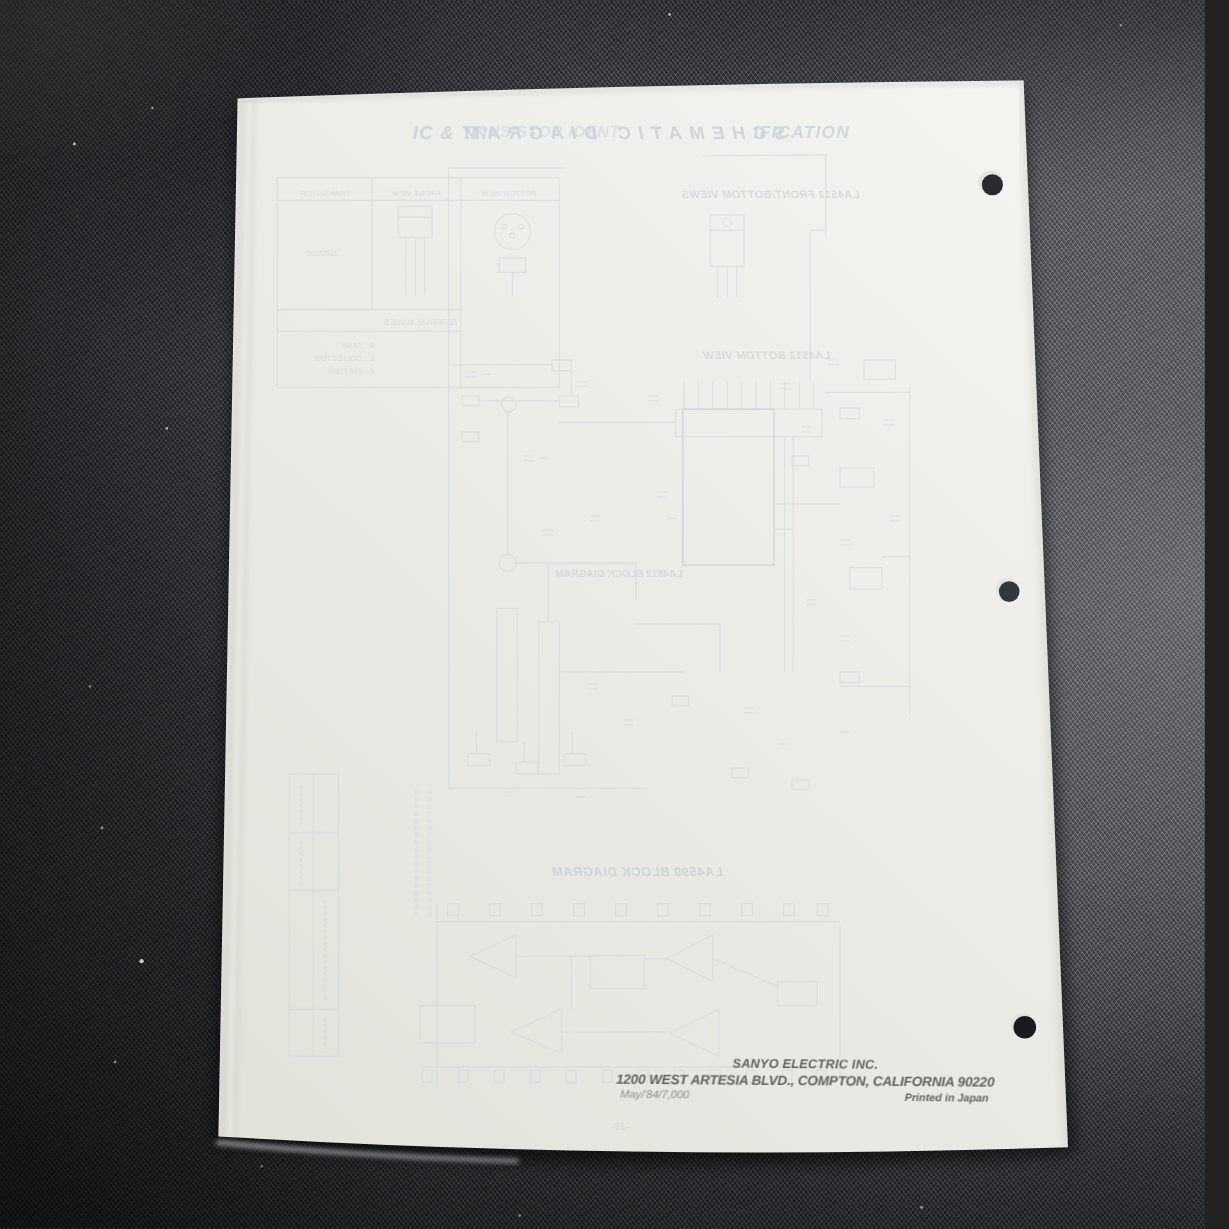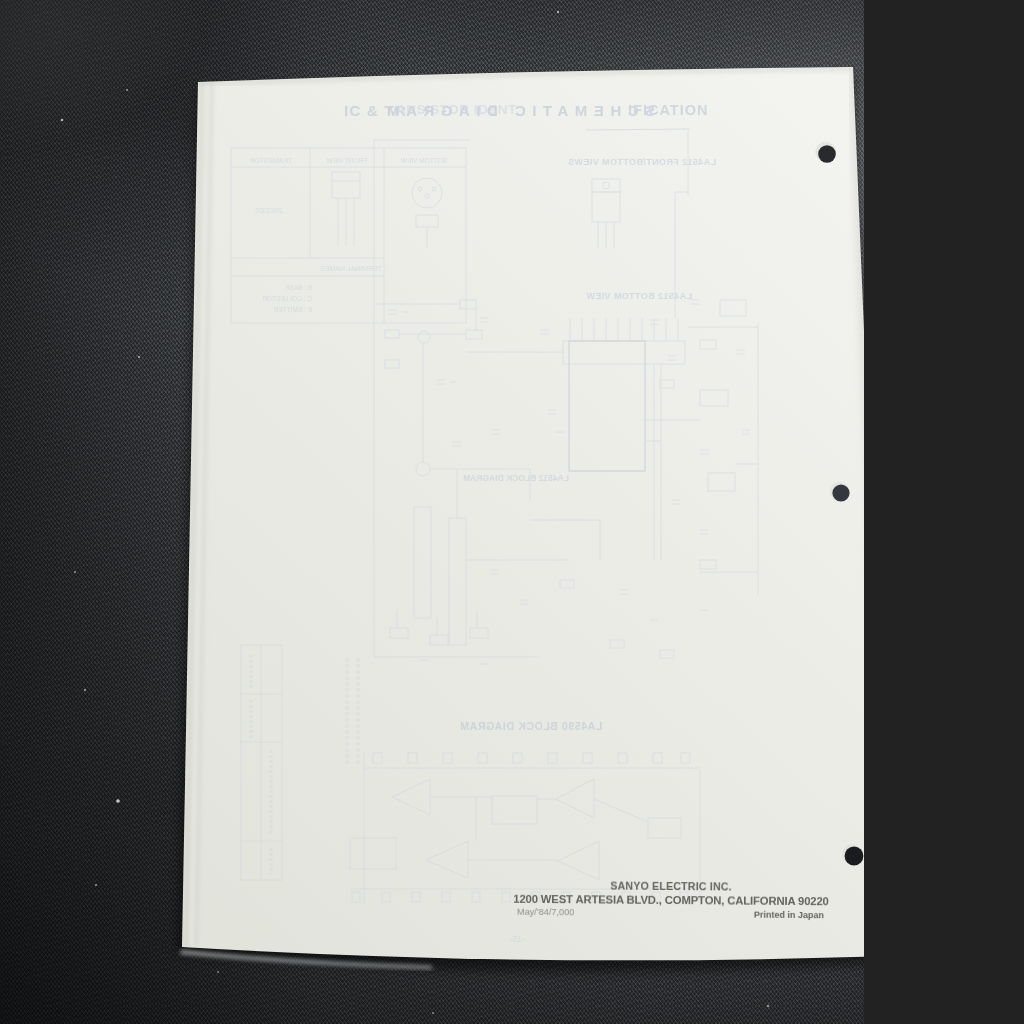"SANYO ELECTRIC INC." #scene { font-style: none -> italic; width: 864px -> 1004px }
